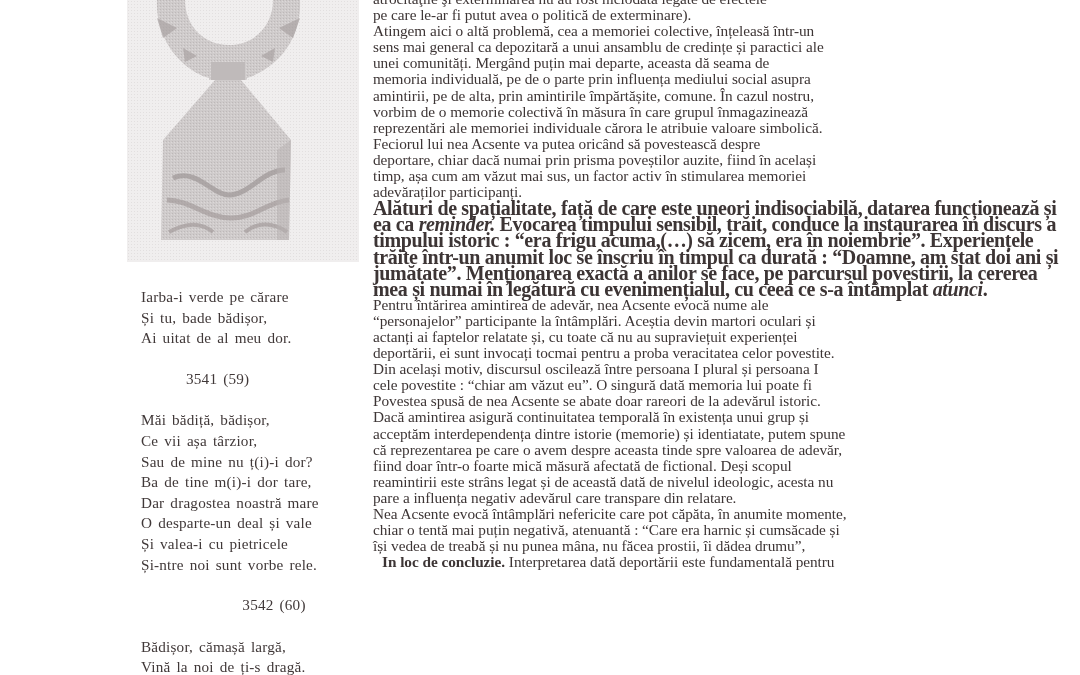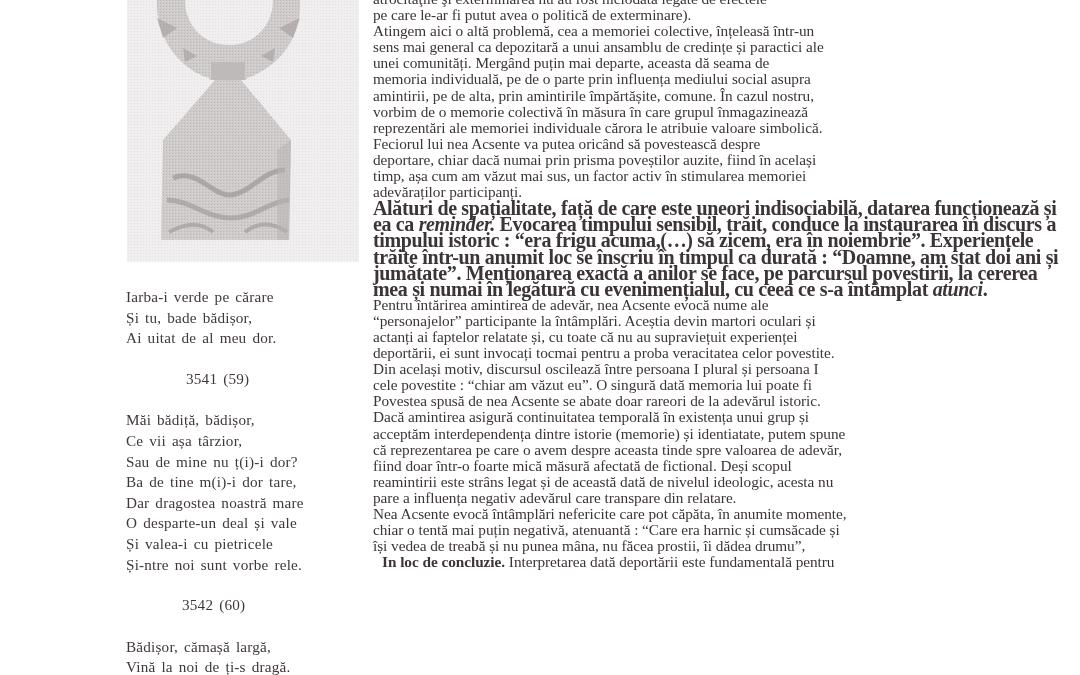"Iarba-i verde pe cărare" .poem-line { margin-left: none -> 15px }
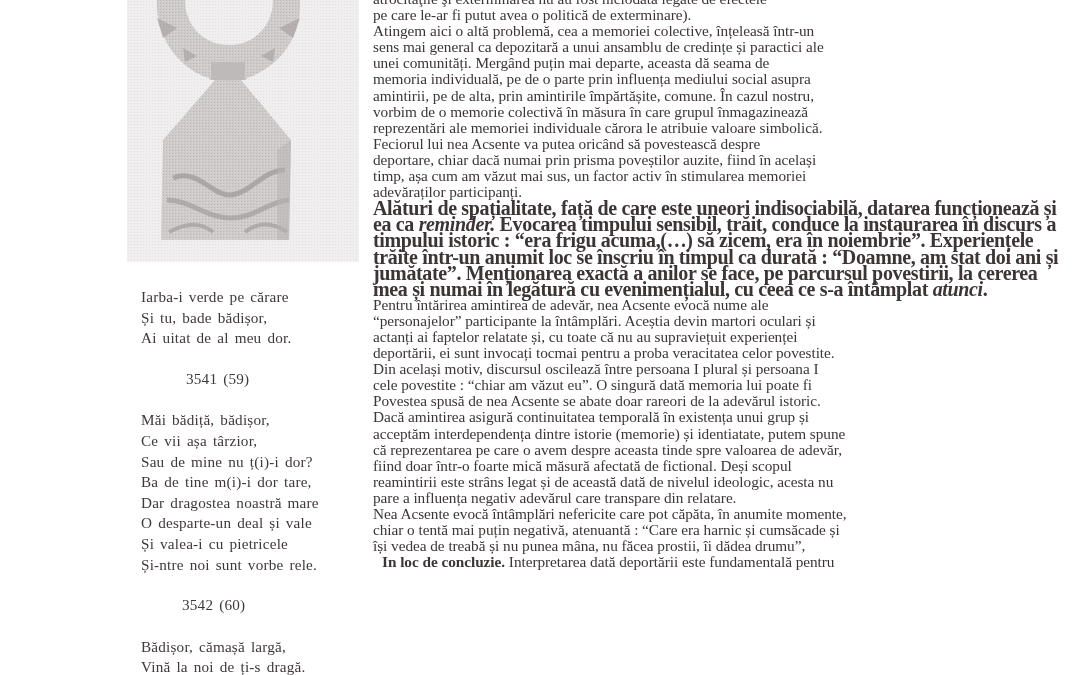"3542 (60)" .poem-number.second { text-align: none -> center }
